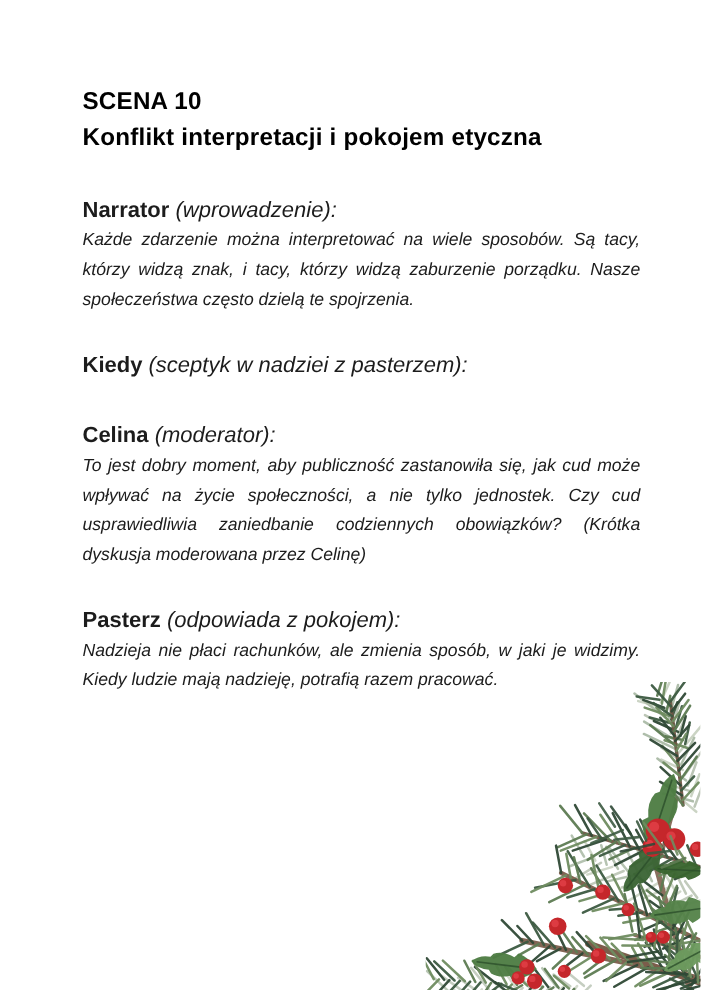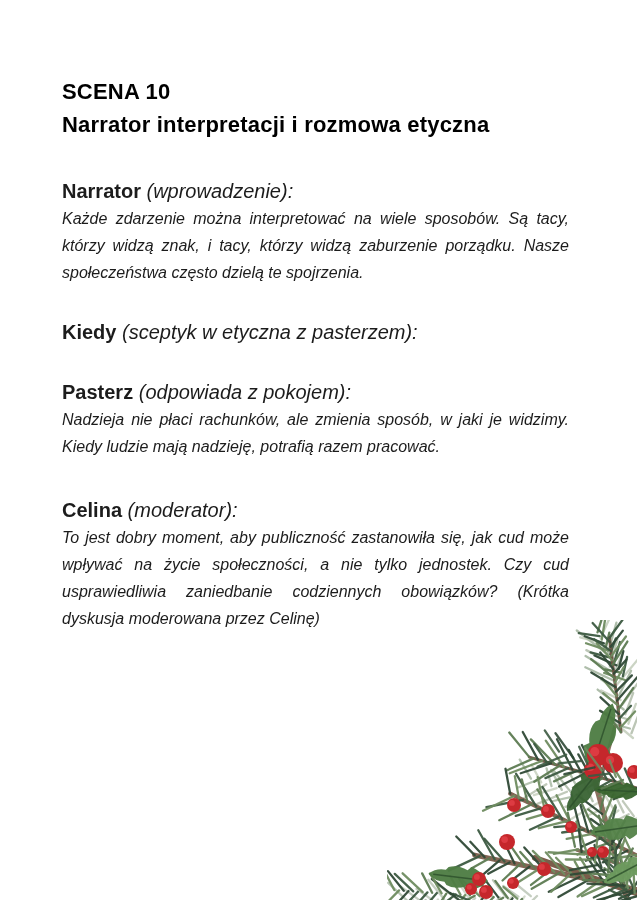"SCENA 10" .content { left: 62px -> 75px }
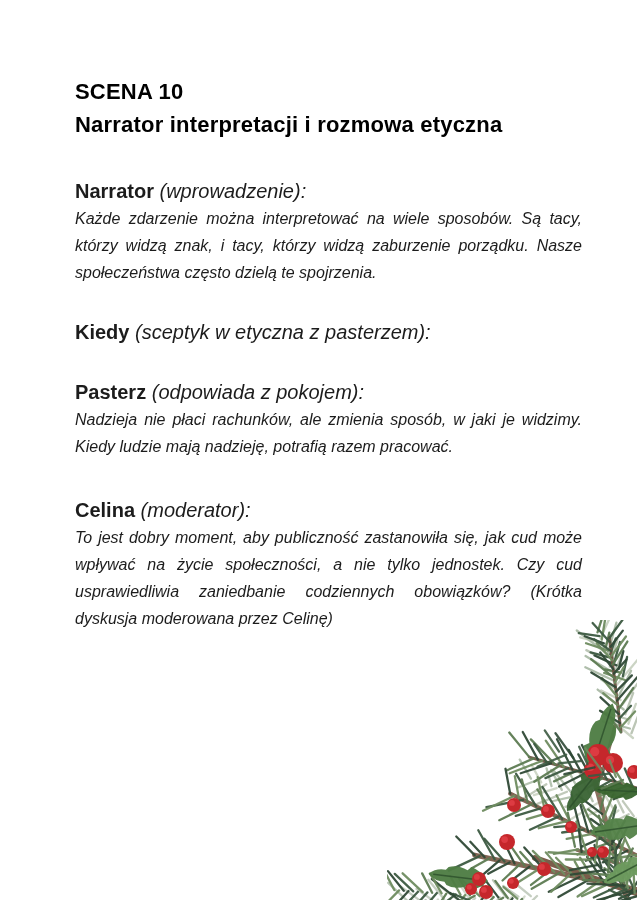"Narrator interpretacji i rozmowa etyczna" div.title-line { text: Narrator interpretacji i rozmowa -> Konflikt interpretacji i pokojem }
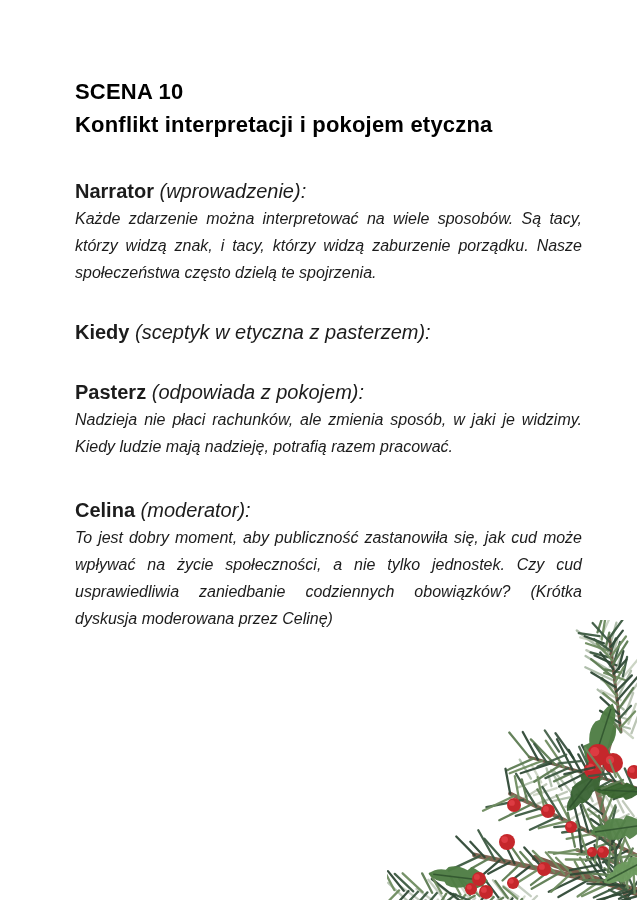"(sceptyk w etyczna z pasterzem):" span.speaker-role { text: etyczna -> nadziei }
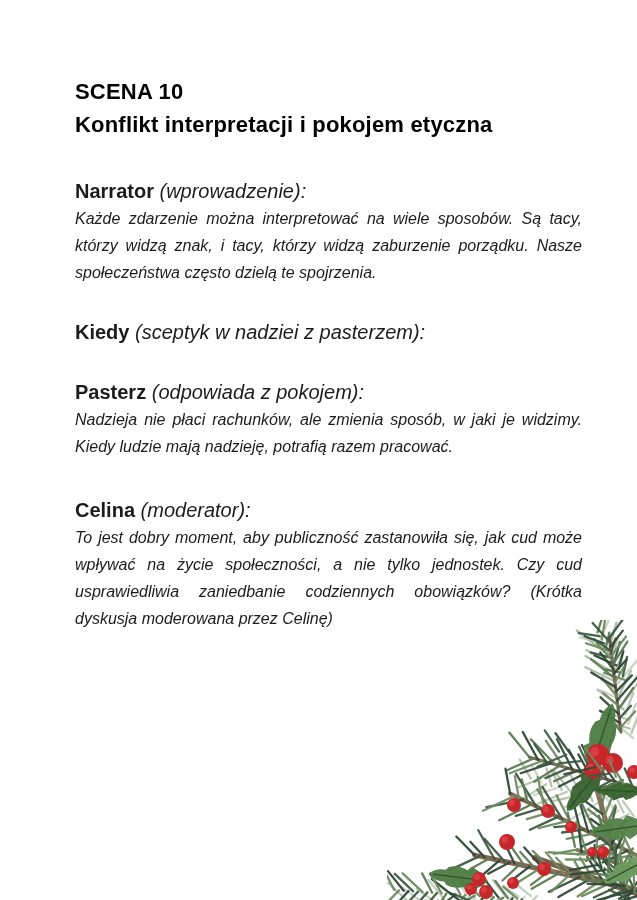"Pasterz (odpowiada z pokojem):" div.section { order: before "Celina (moderator):" -> after "Celina (moderator):" }
